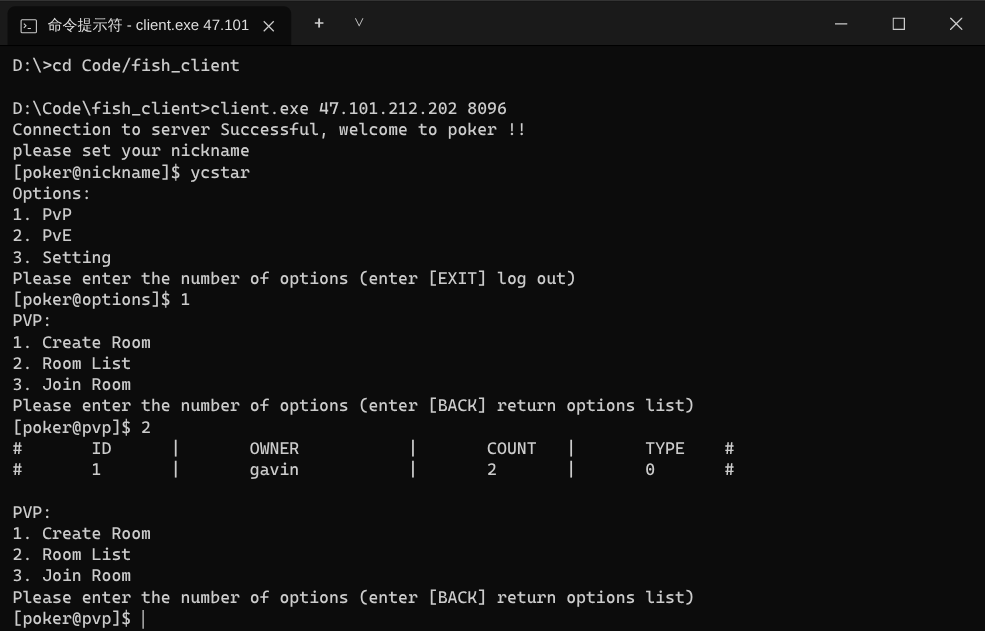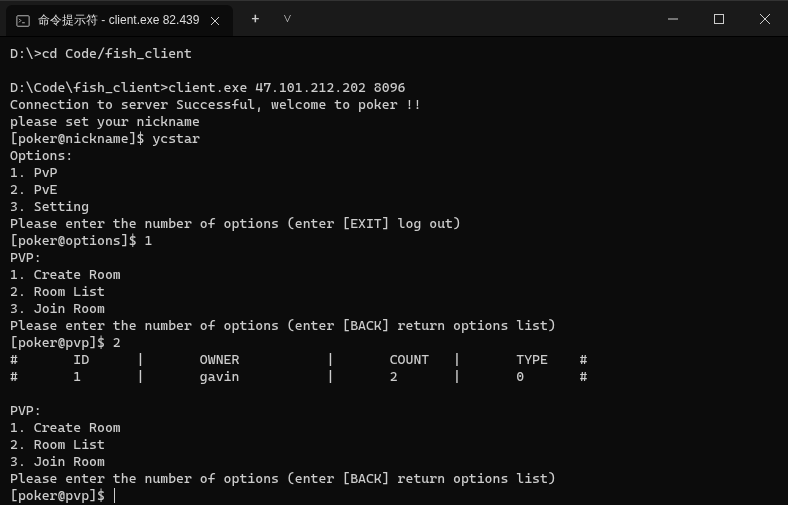"命令提示符 - client.exe 82.439" span.tab-title { text: 82.439 -> 47.101 }
